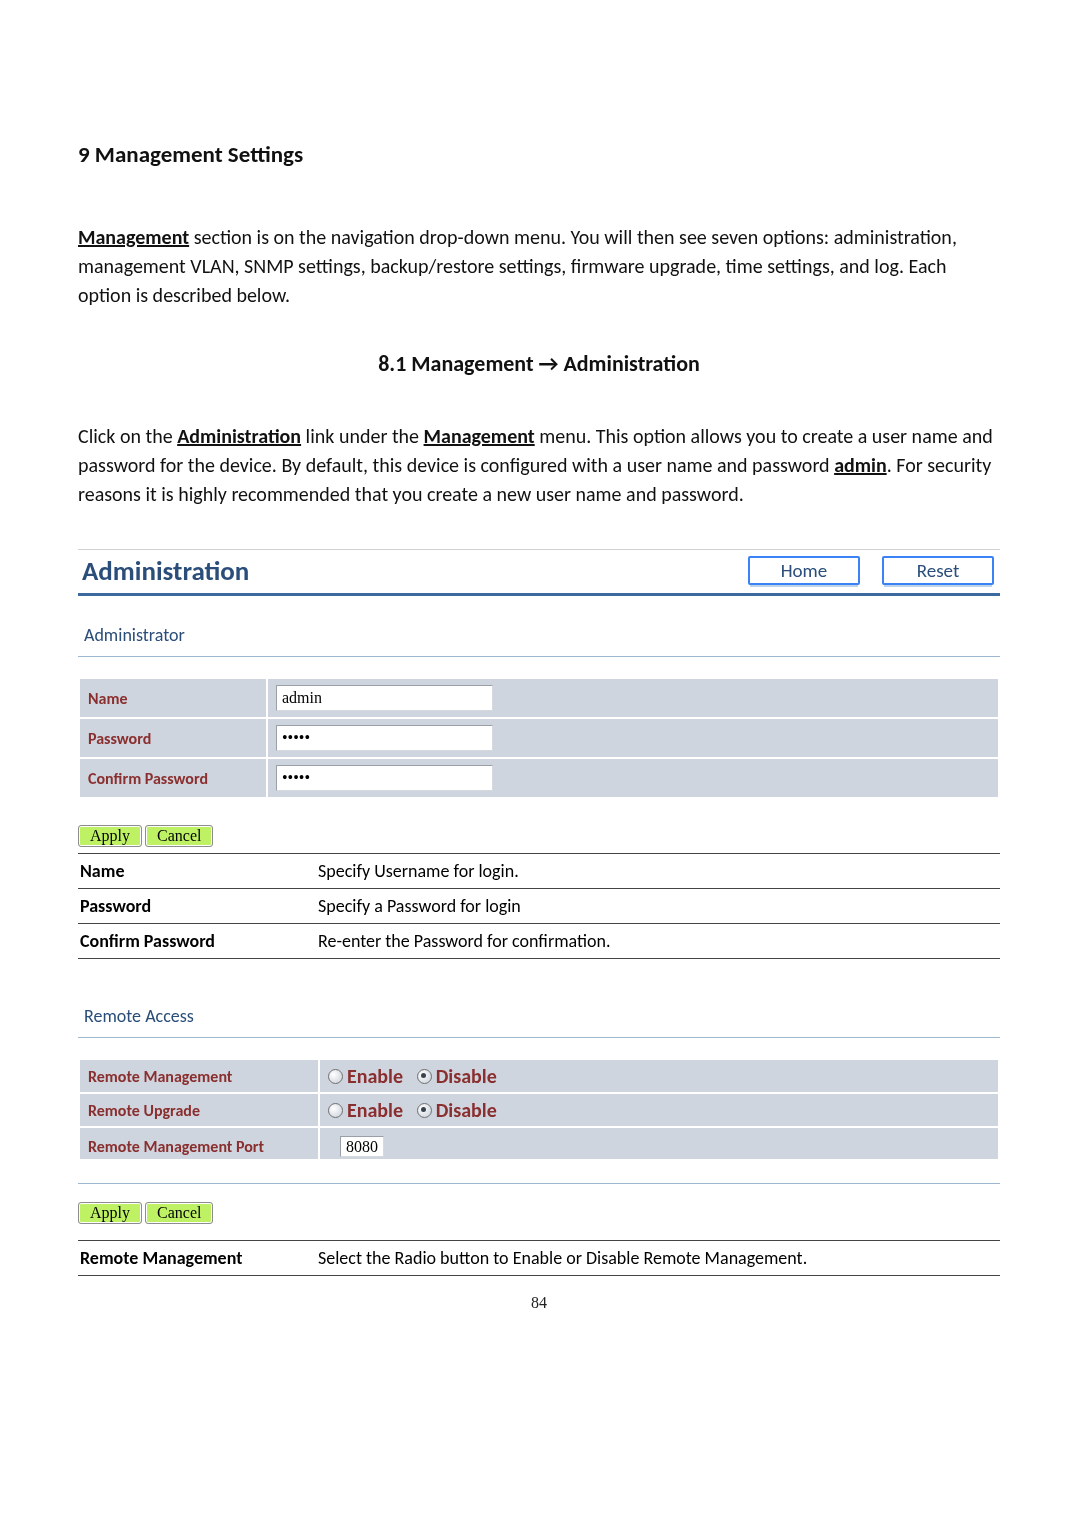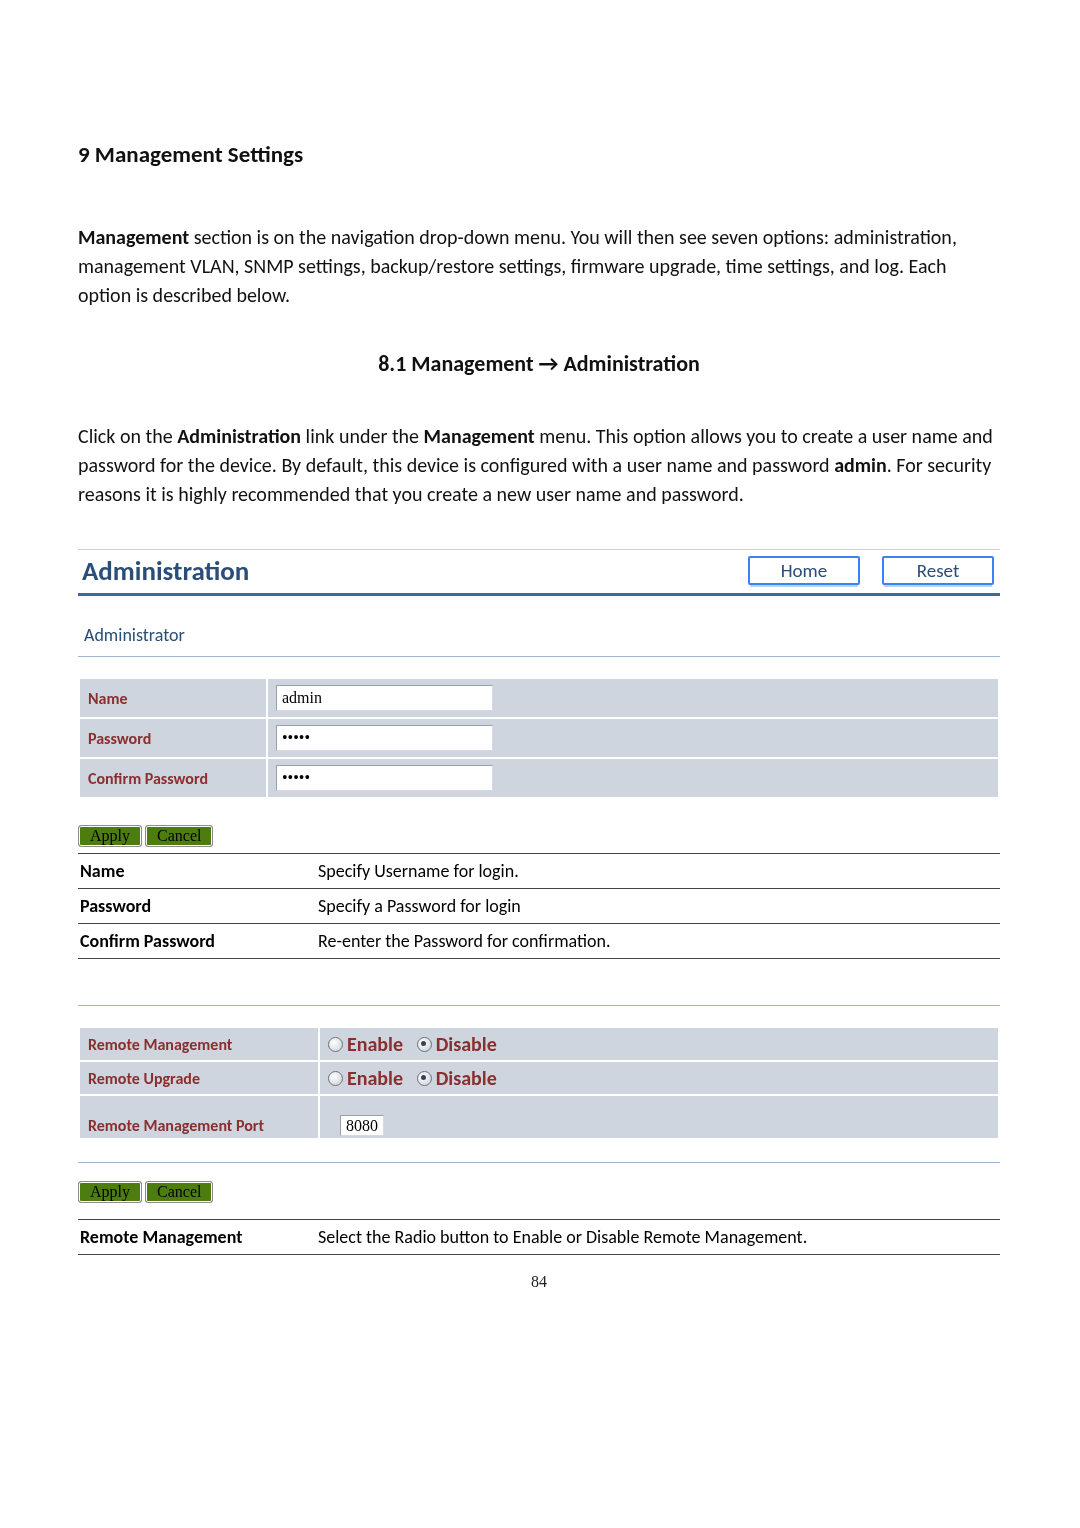"Management" .body-text b { text-decoration: none -> underline }
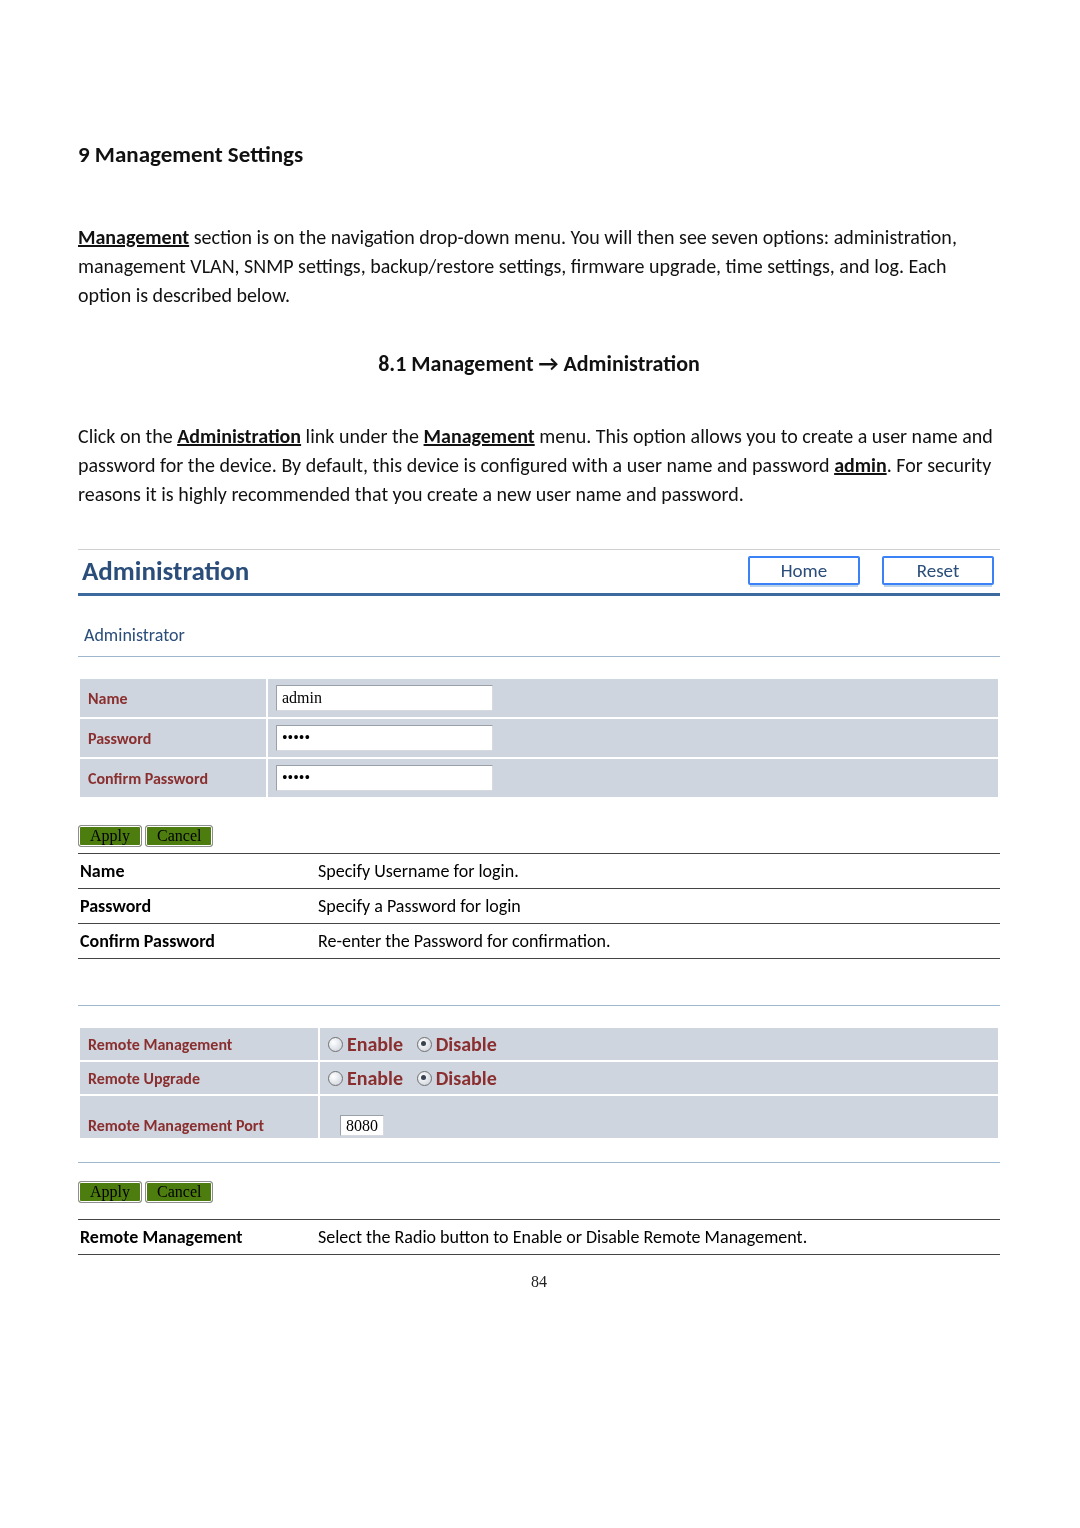"Apply" .sys-btn { background: #4d7c0f -> #bef264 }
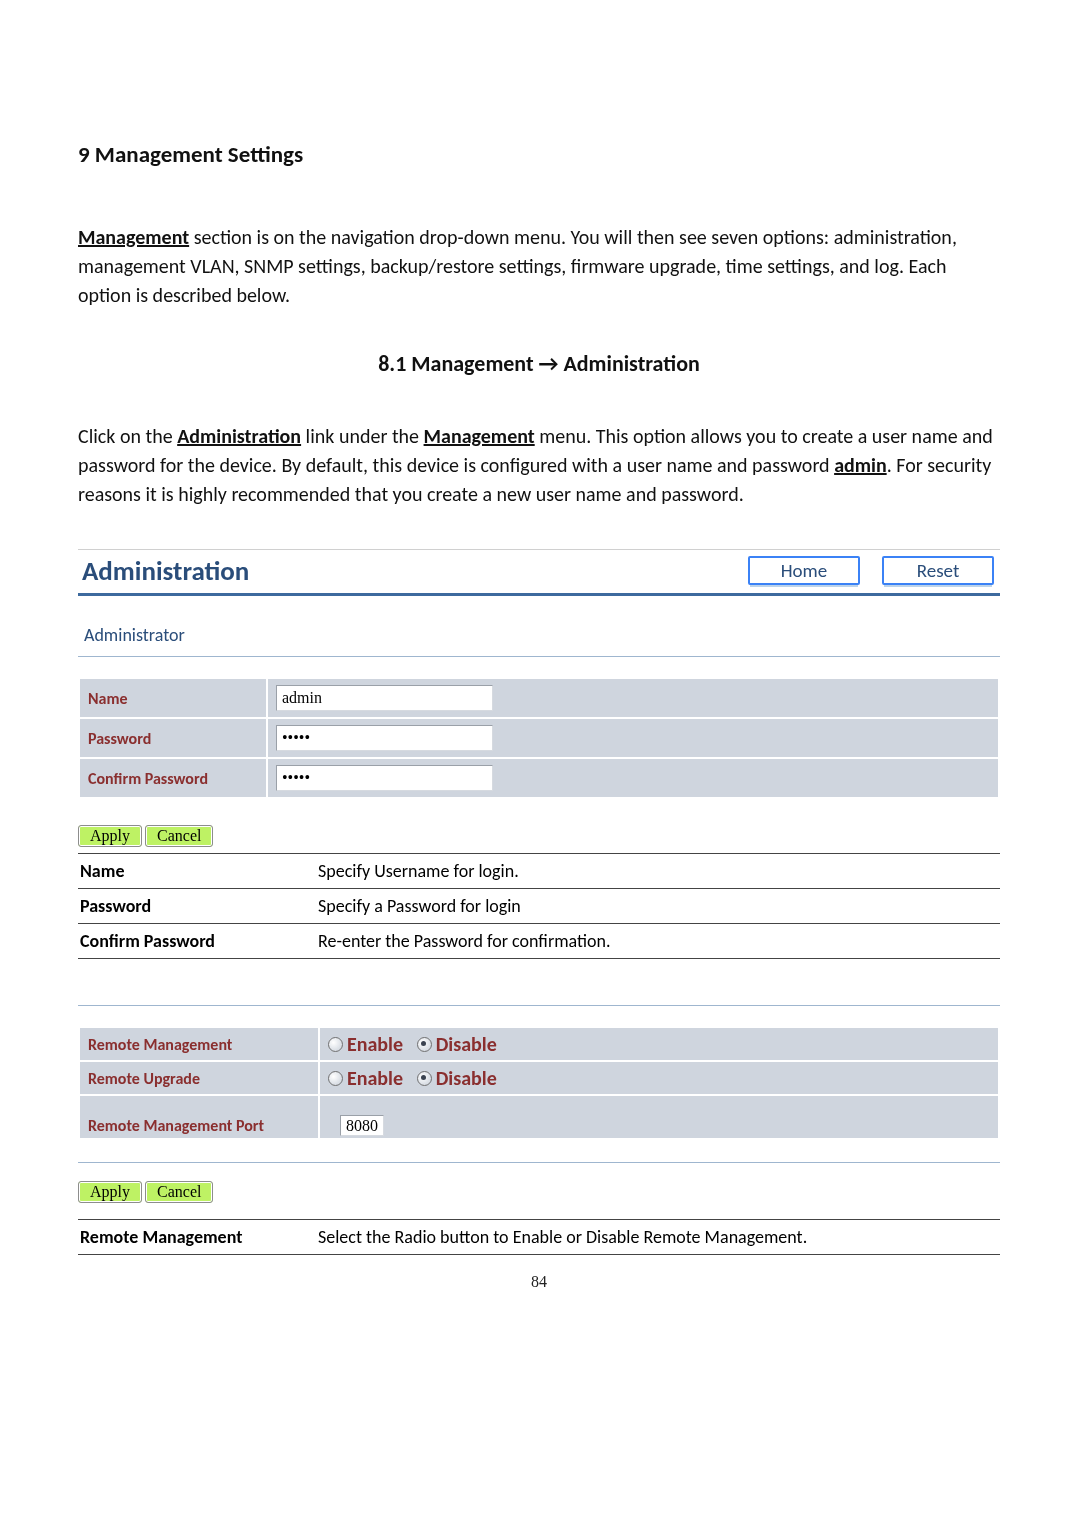"Remote Access" div.section-label { html: none -> <div>Remote Access</div> }
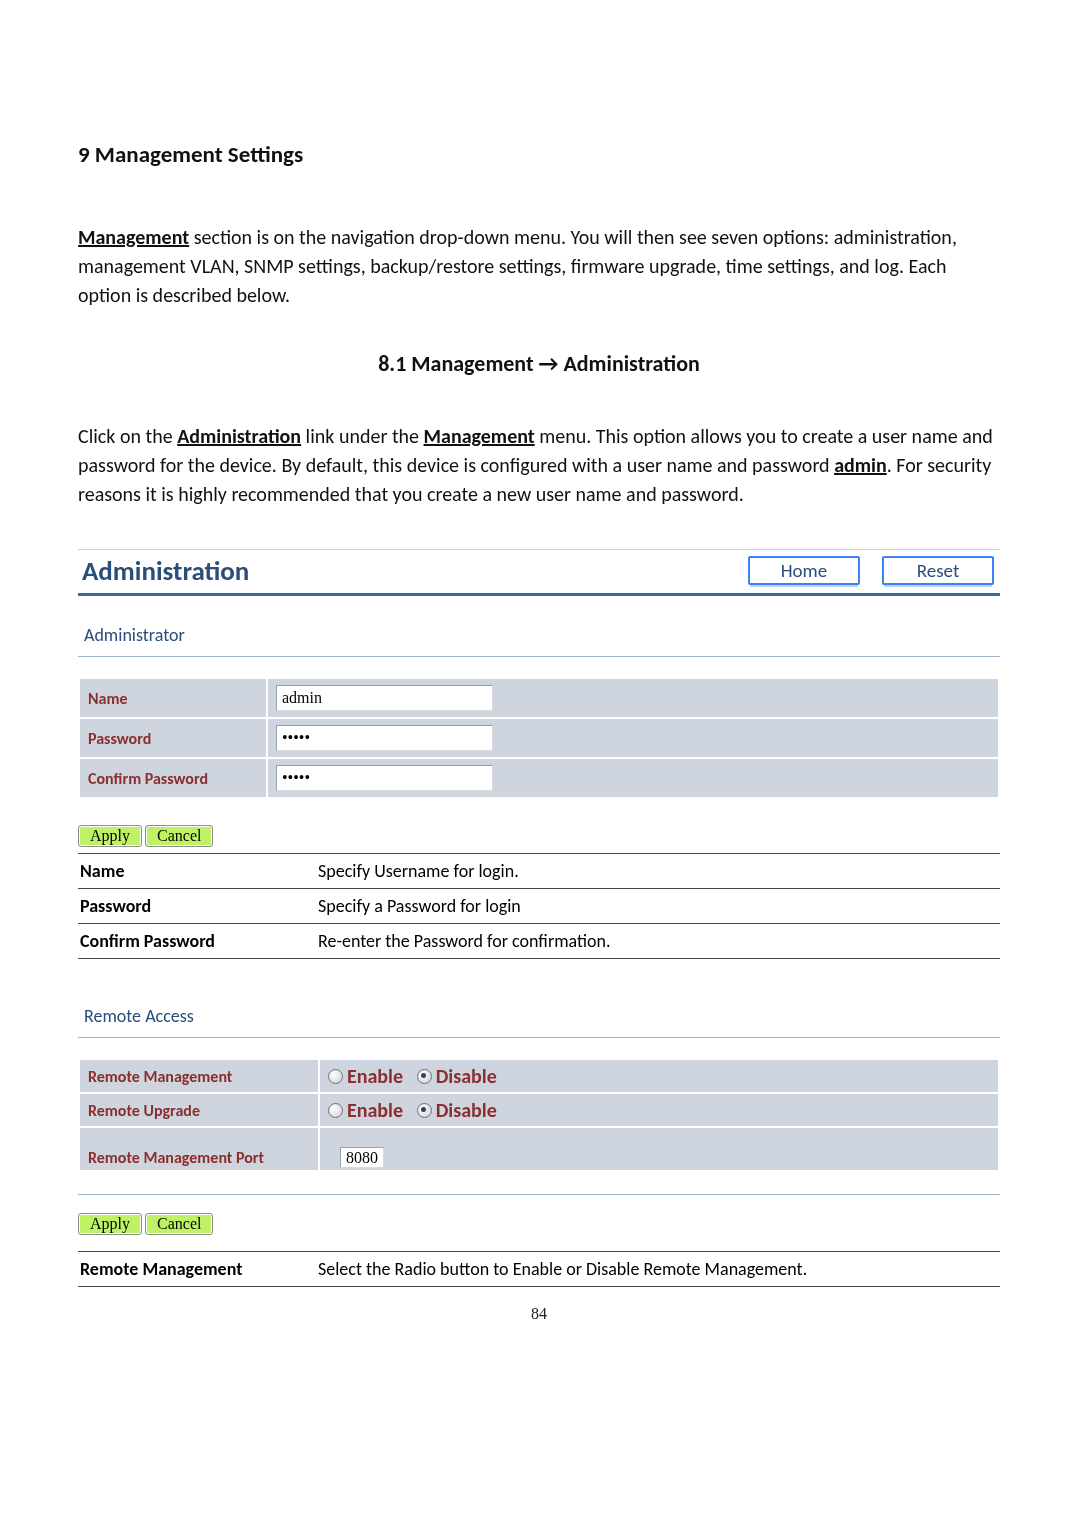"Remote Management Port" .remote-table tr.port td { padding-top: 20px -> 9px }
